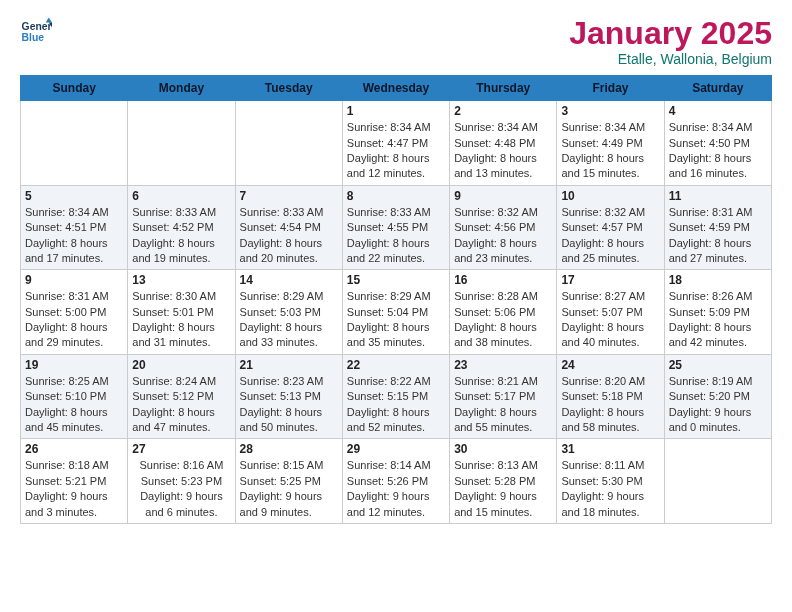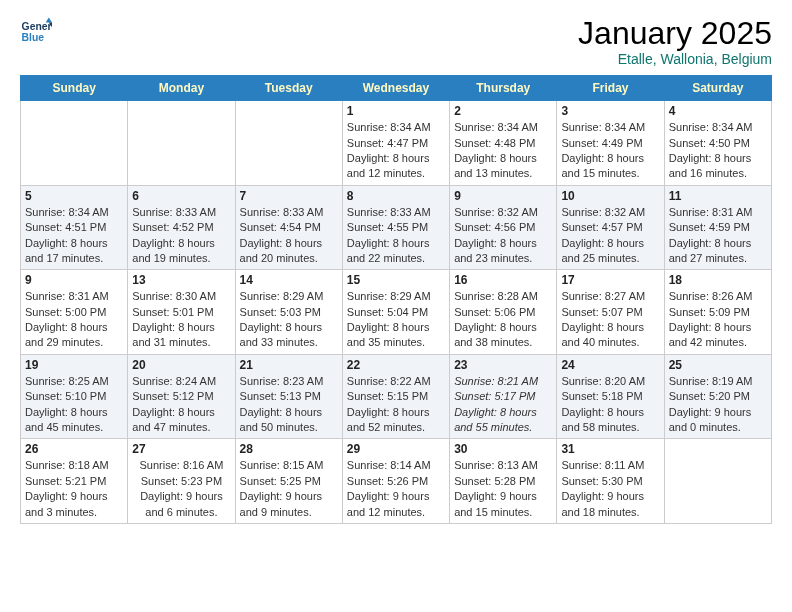"January 2025" .title-block h1 { color: #000000 -> #be185d; font-weight: normal -> bold }
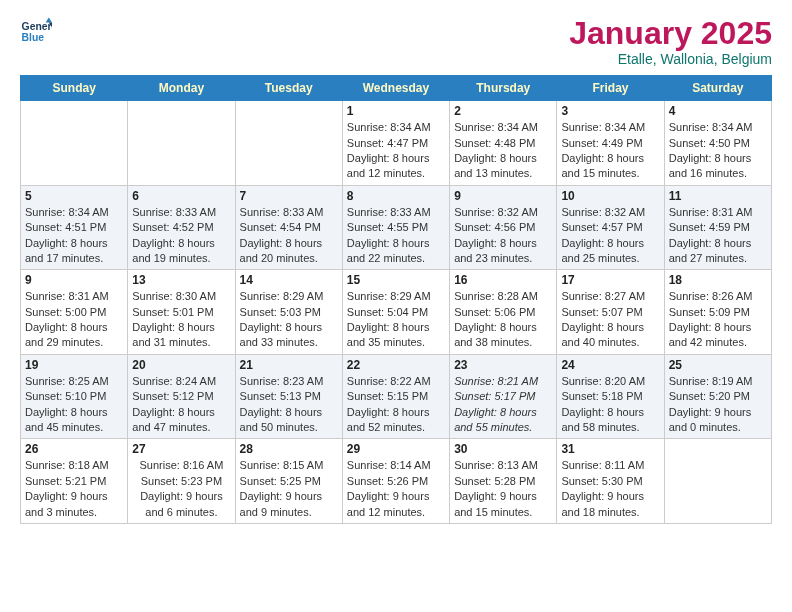"Sunday" .day-header { color: #fef9c3 -> #0f172a }
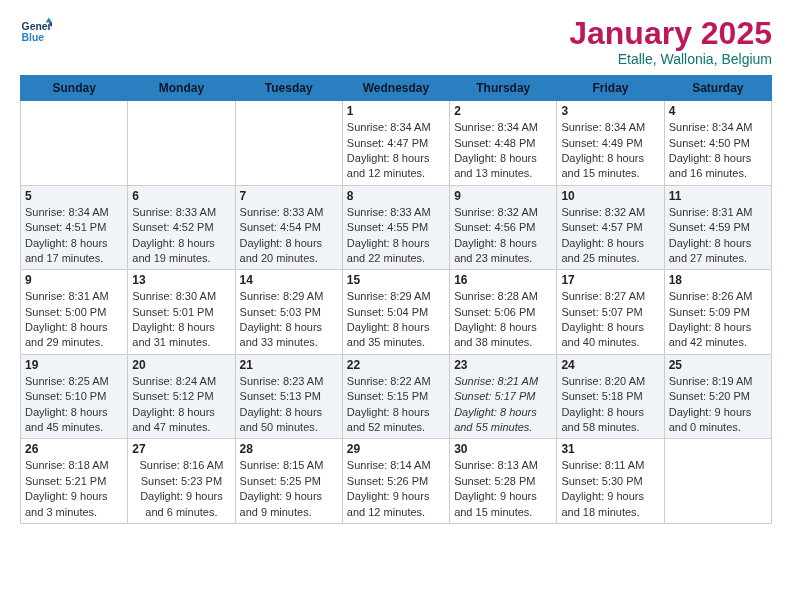"Sunrise: 8:21 AM" div.cell-info { font-style: italic -> none }
